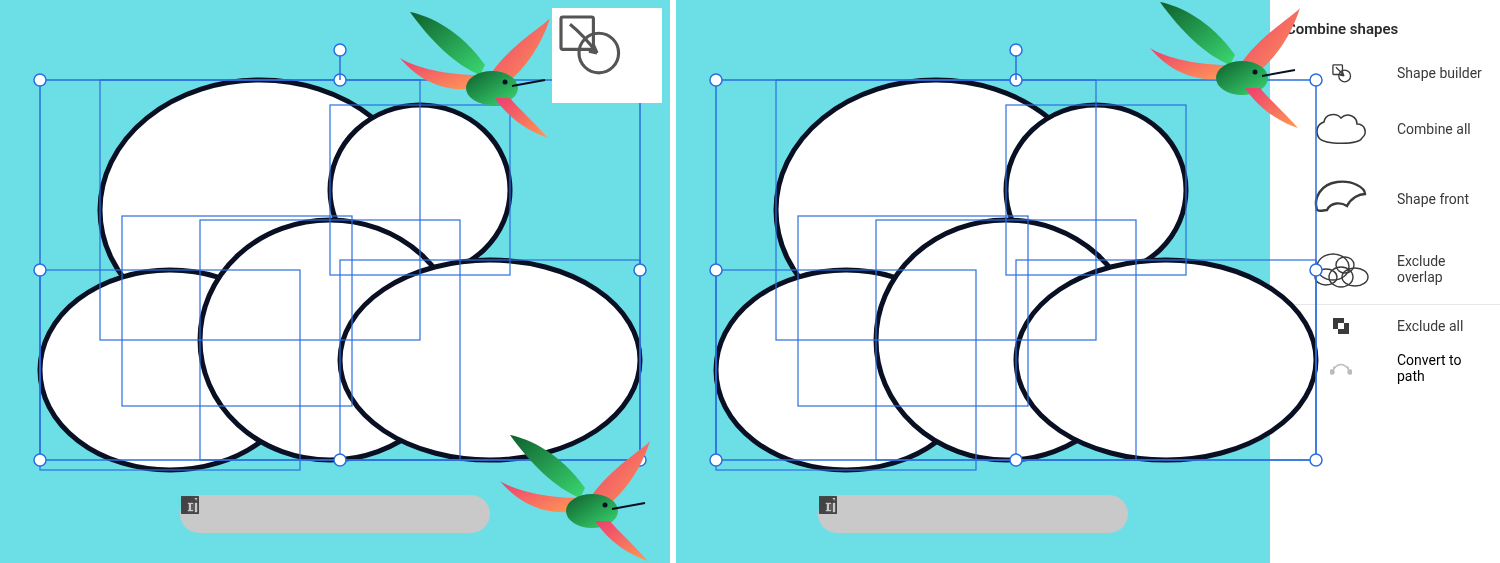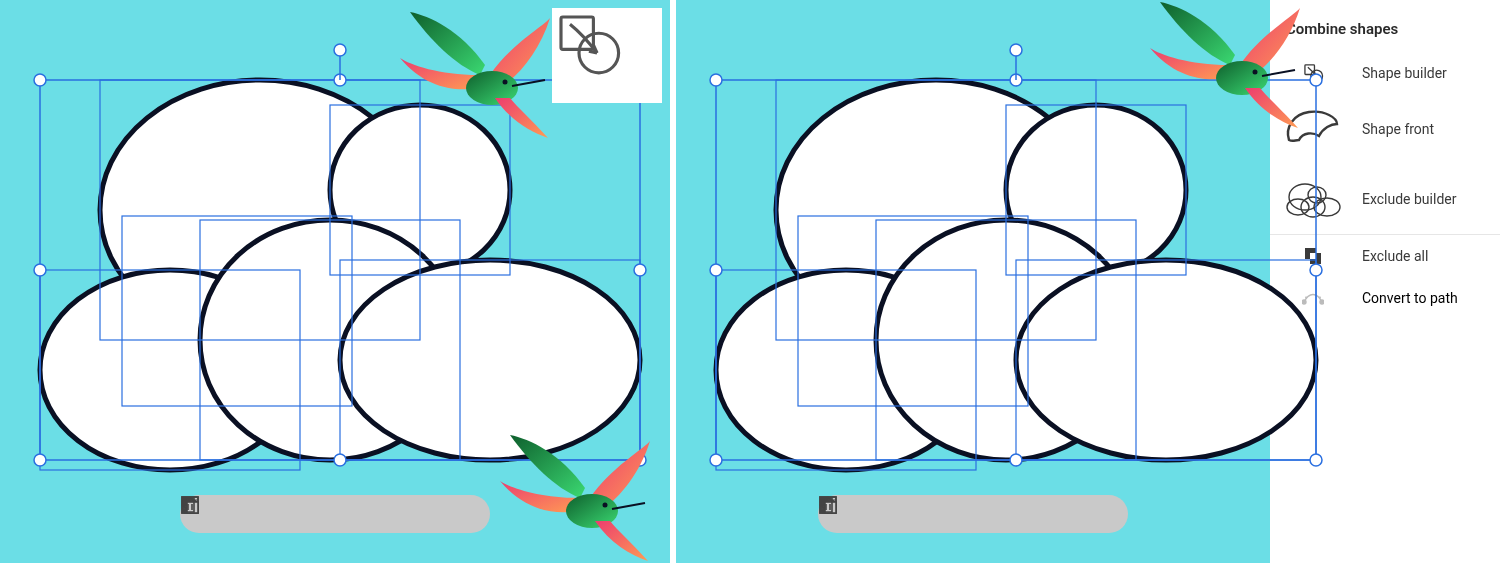"Shape builder" .panel-item { gap: 16px -> 23px; margin-left: none -> 28px }
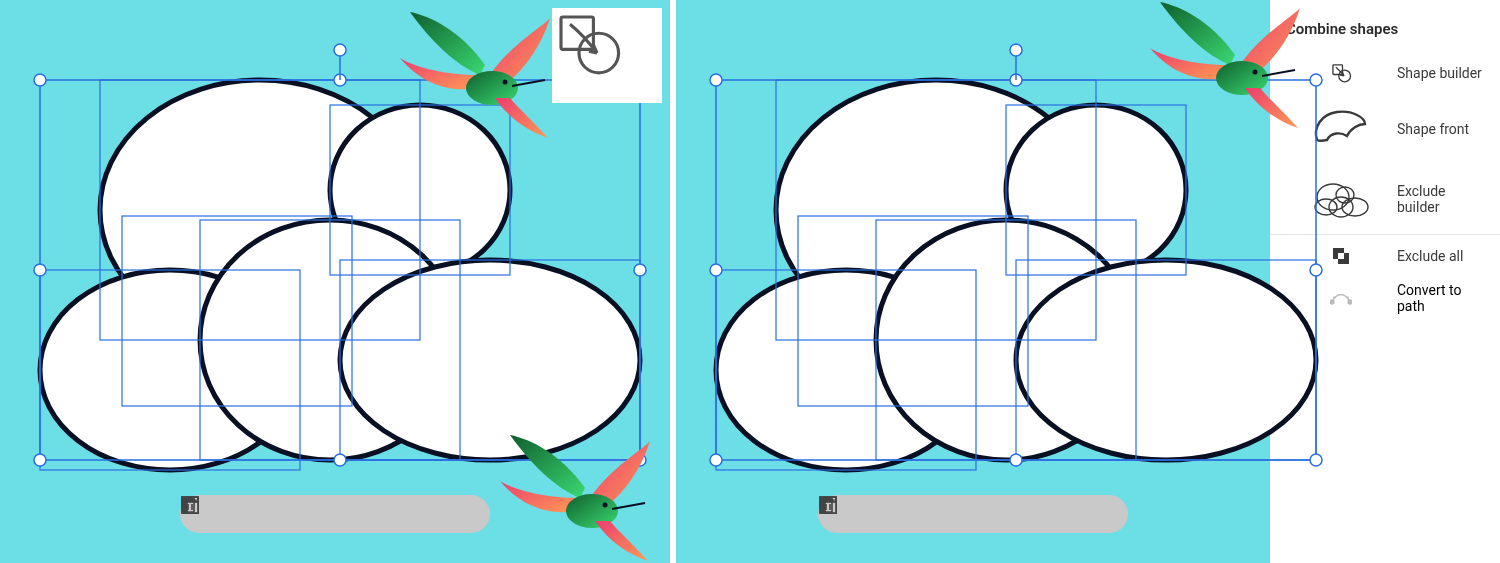"Combine all" div.panel-item { html: none -> <div> <div> <svg> <path></path> </svg> </div> <span>Combine all</span> </div> }
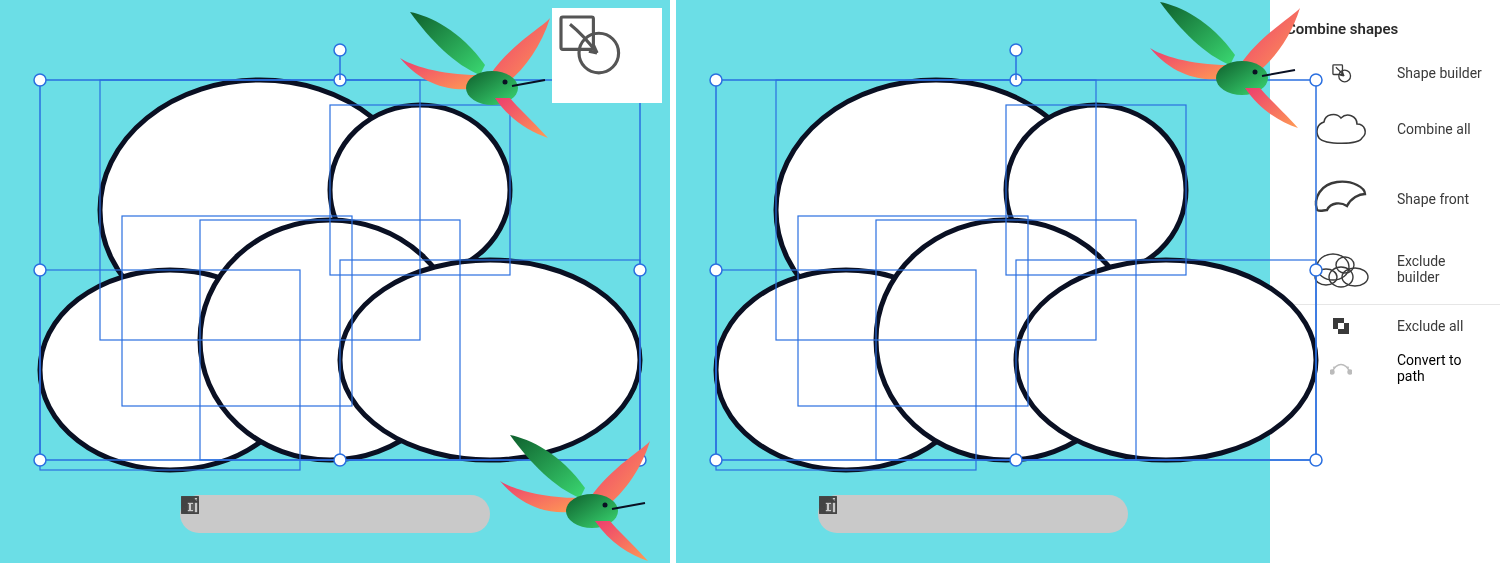"Exclude builder" span { text: builder -> overlap }
